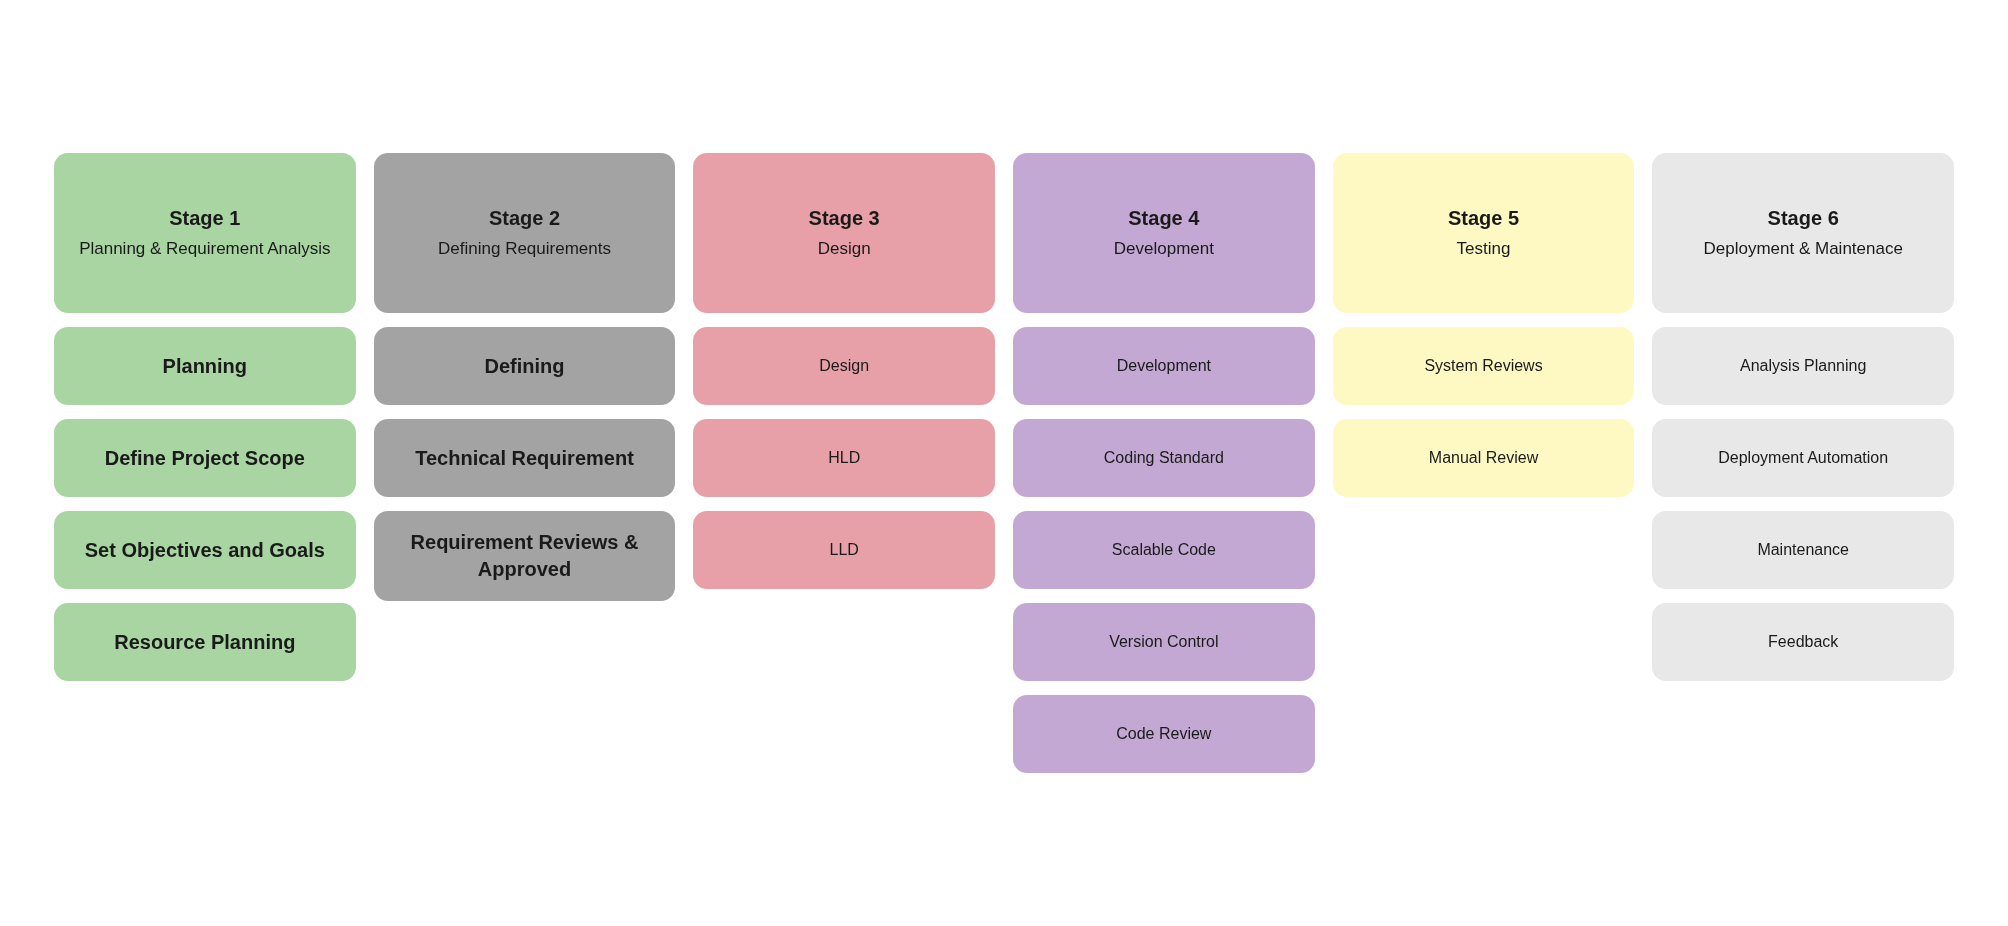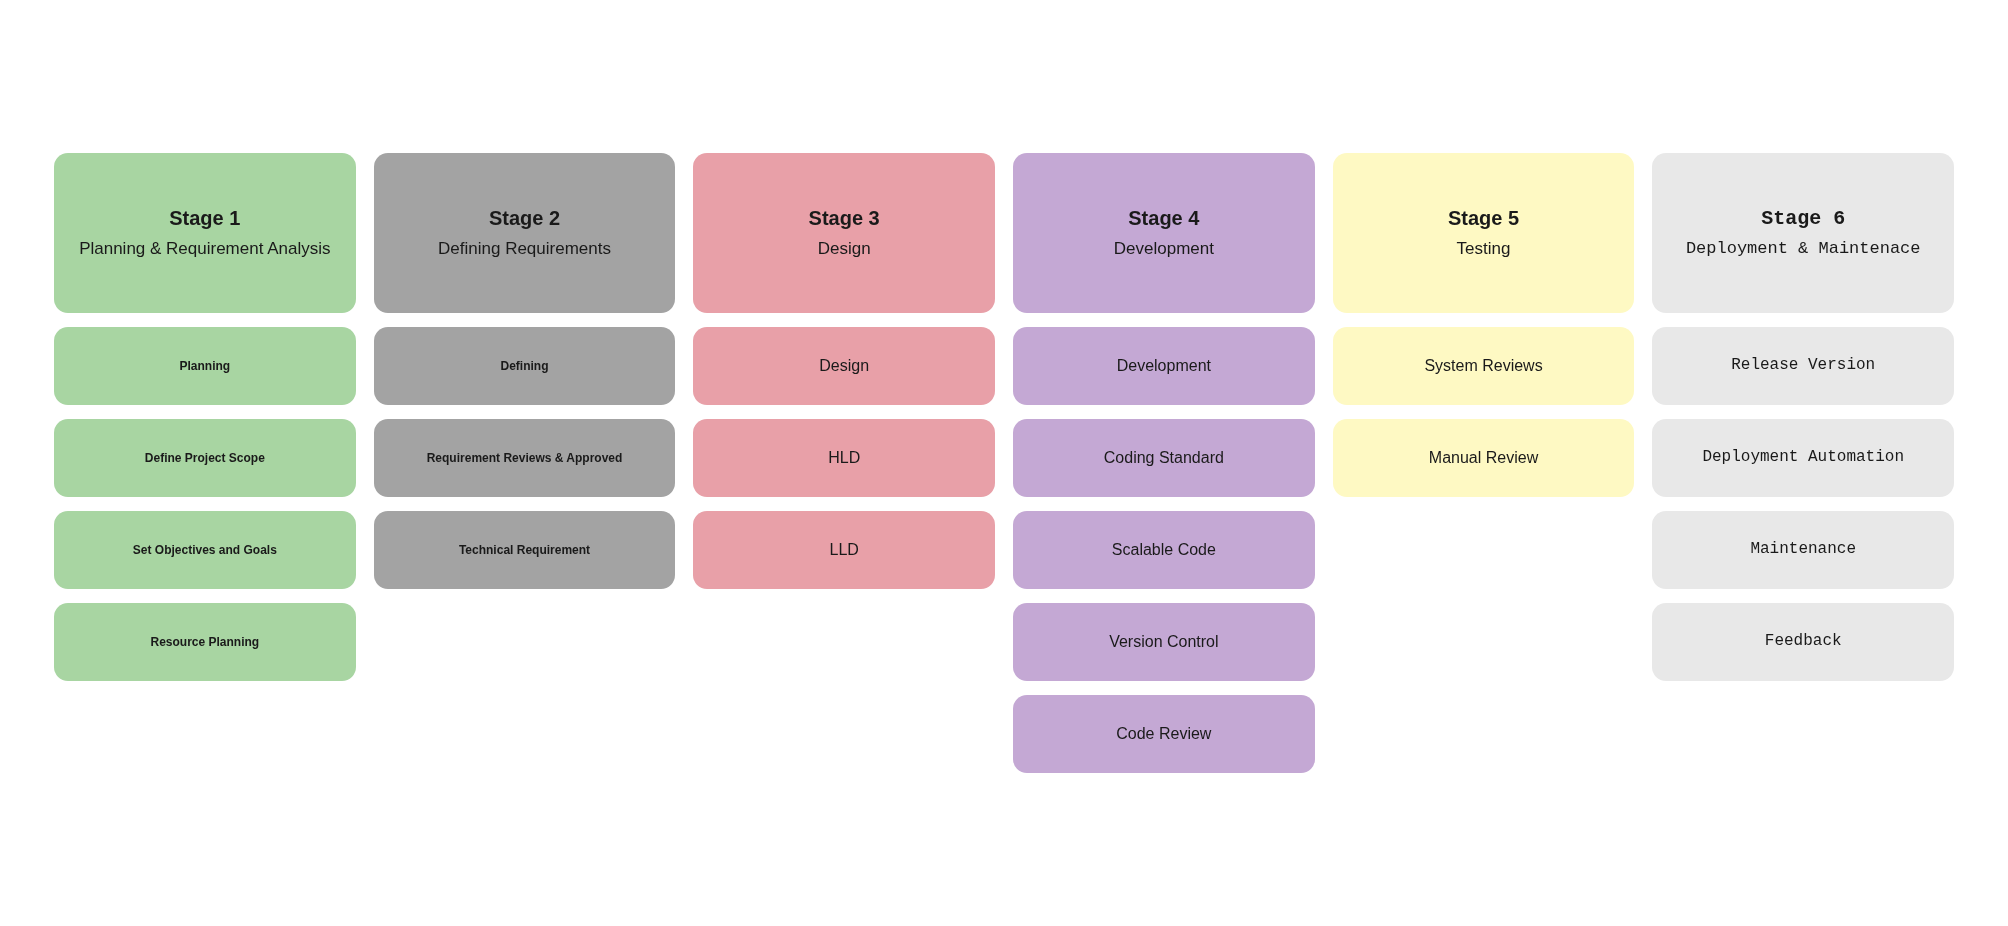"Stage 6" .col6 .card { font-family: Liberation Mono, monospace -> none }
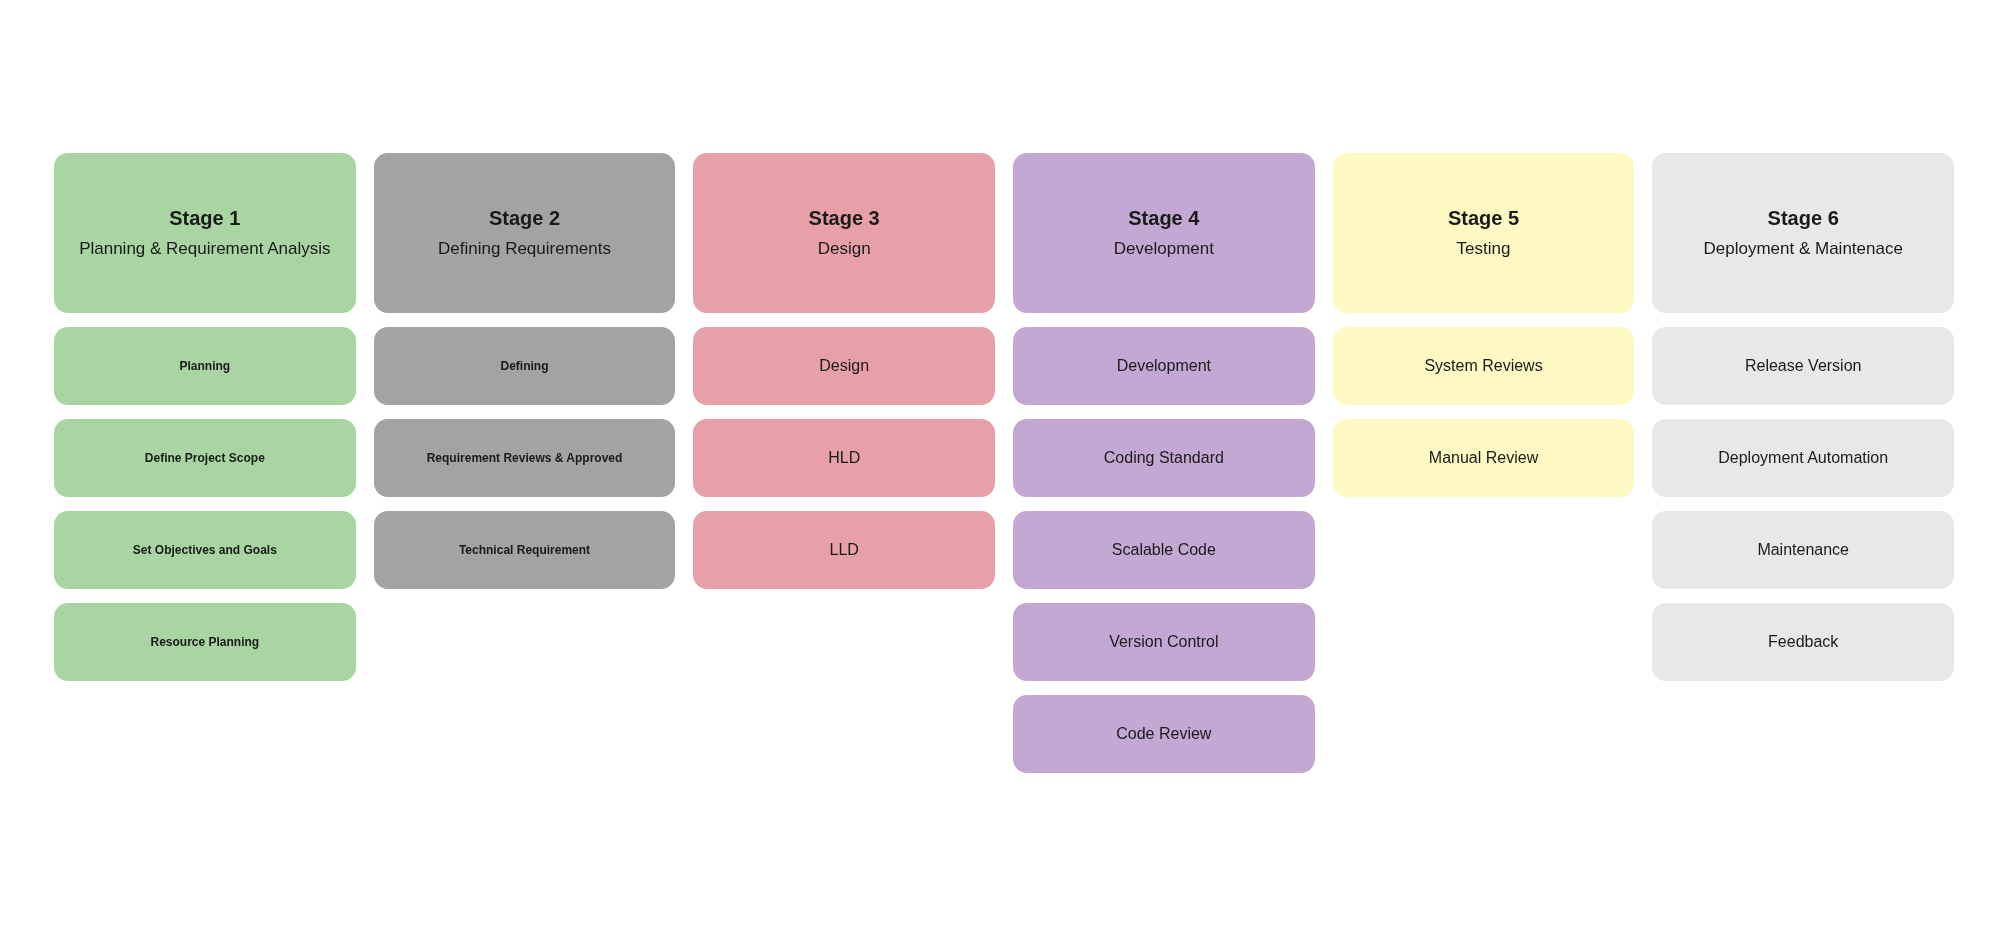"Planning" .card.item { font-size: 12px -> 20px }
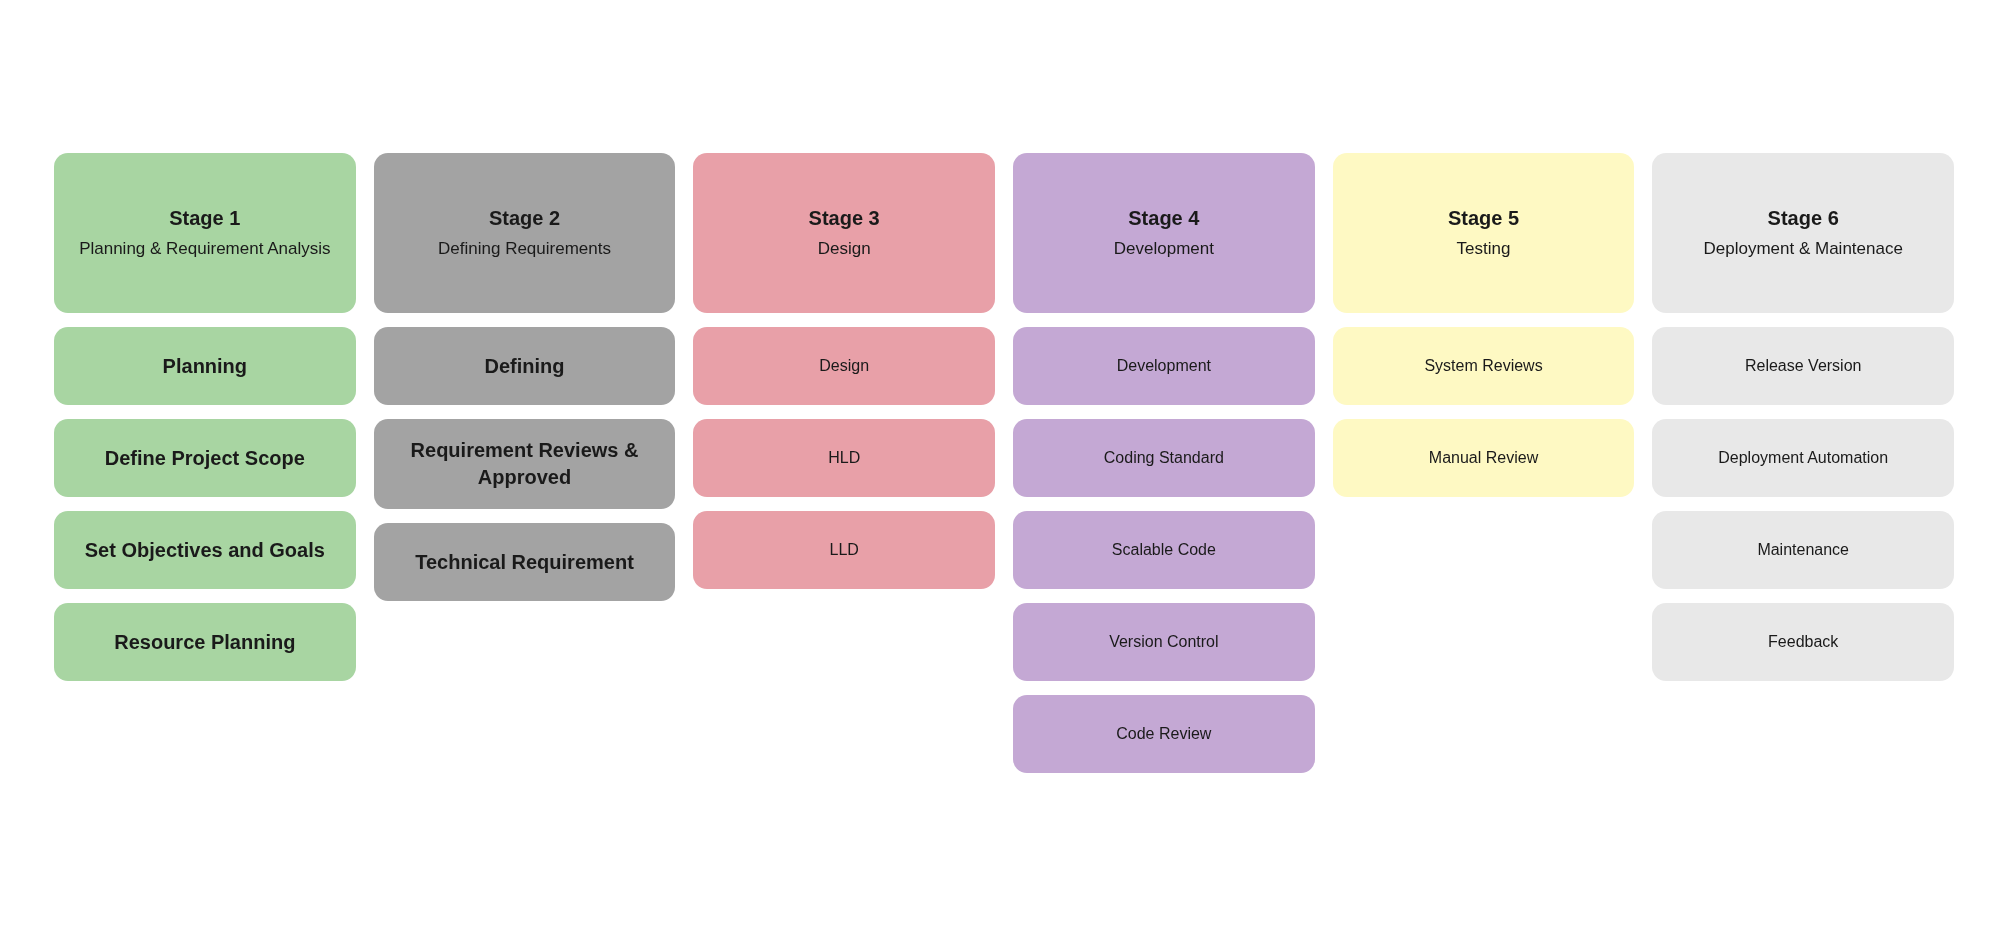"Release Version" div.card { text: Release Version -> Analysis Planning }
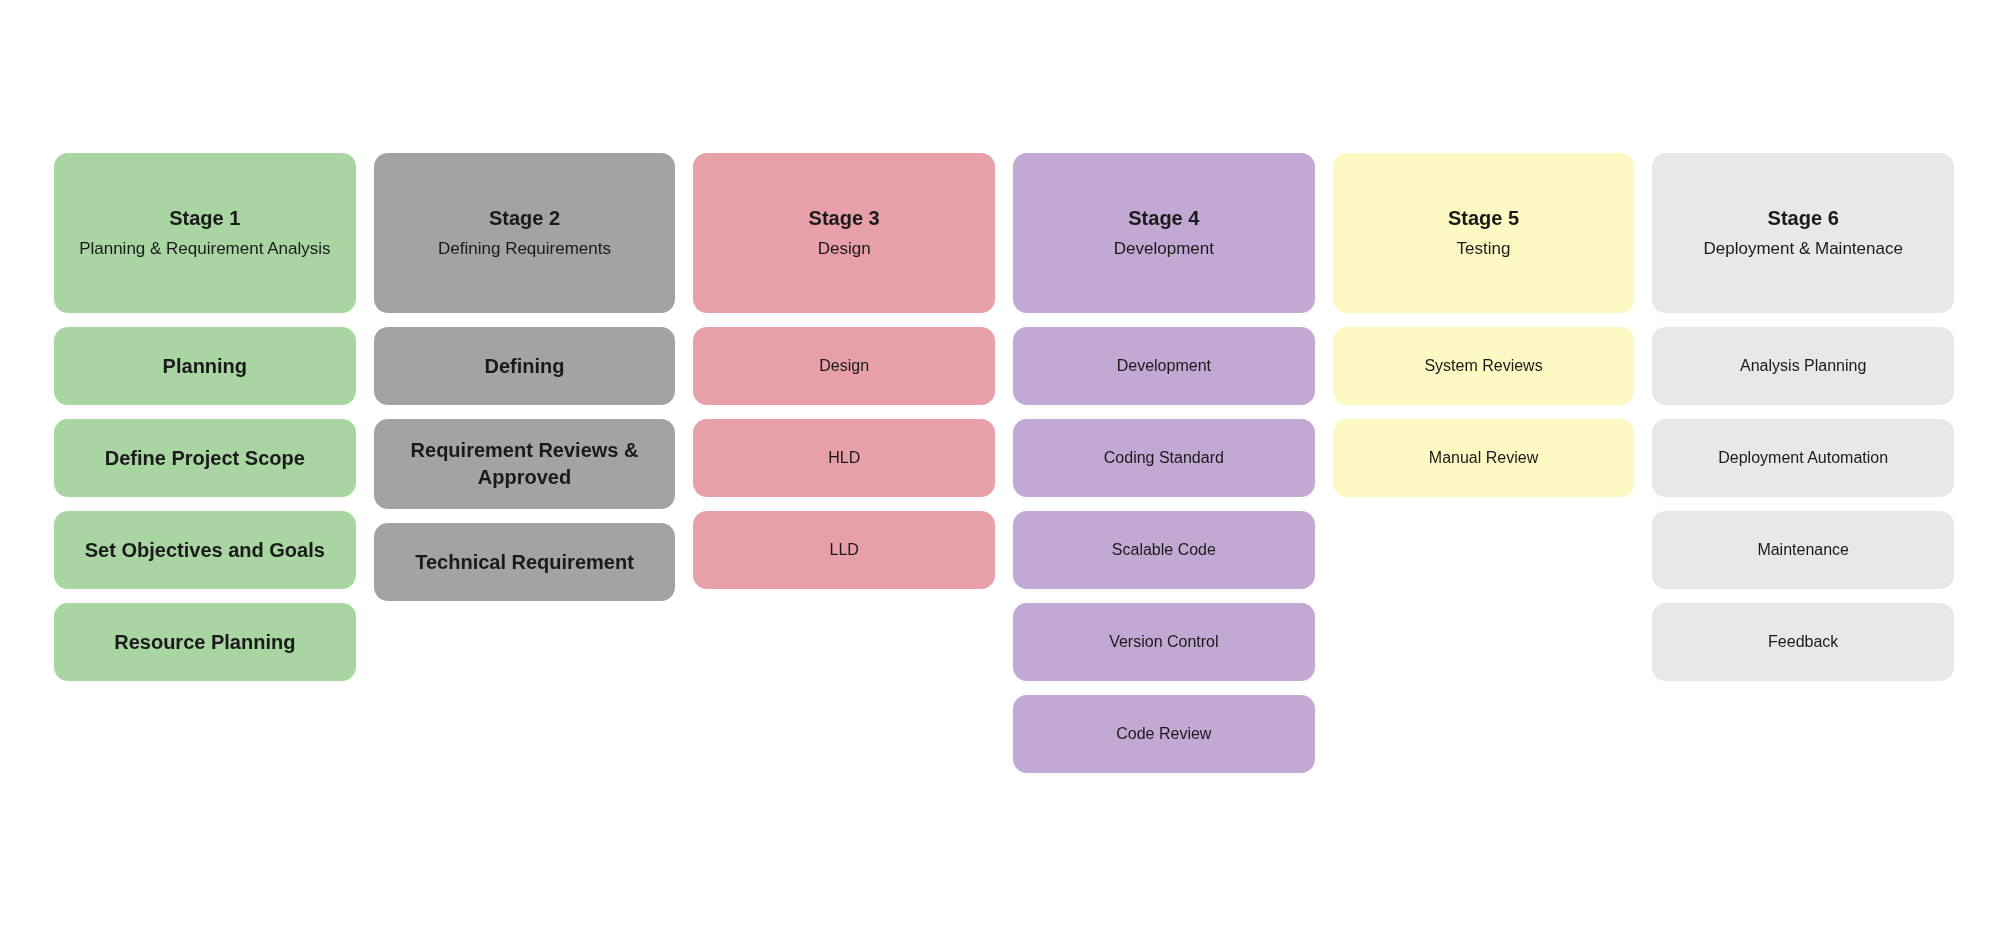"Requirement Reviews & Approved" div.card { order: before "Technical Requirement" -> after "Technical Requirement" }
